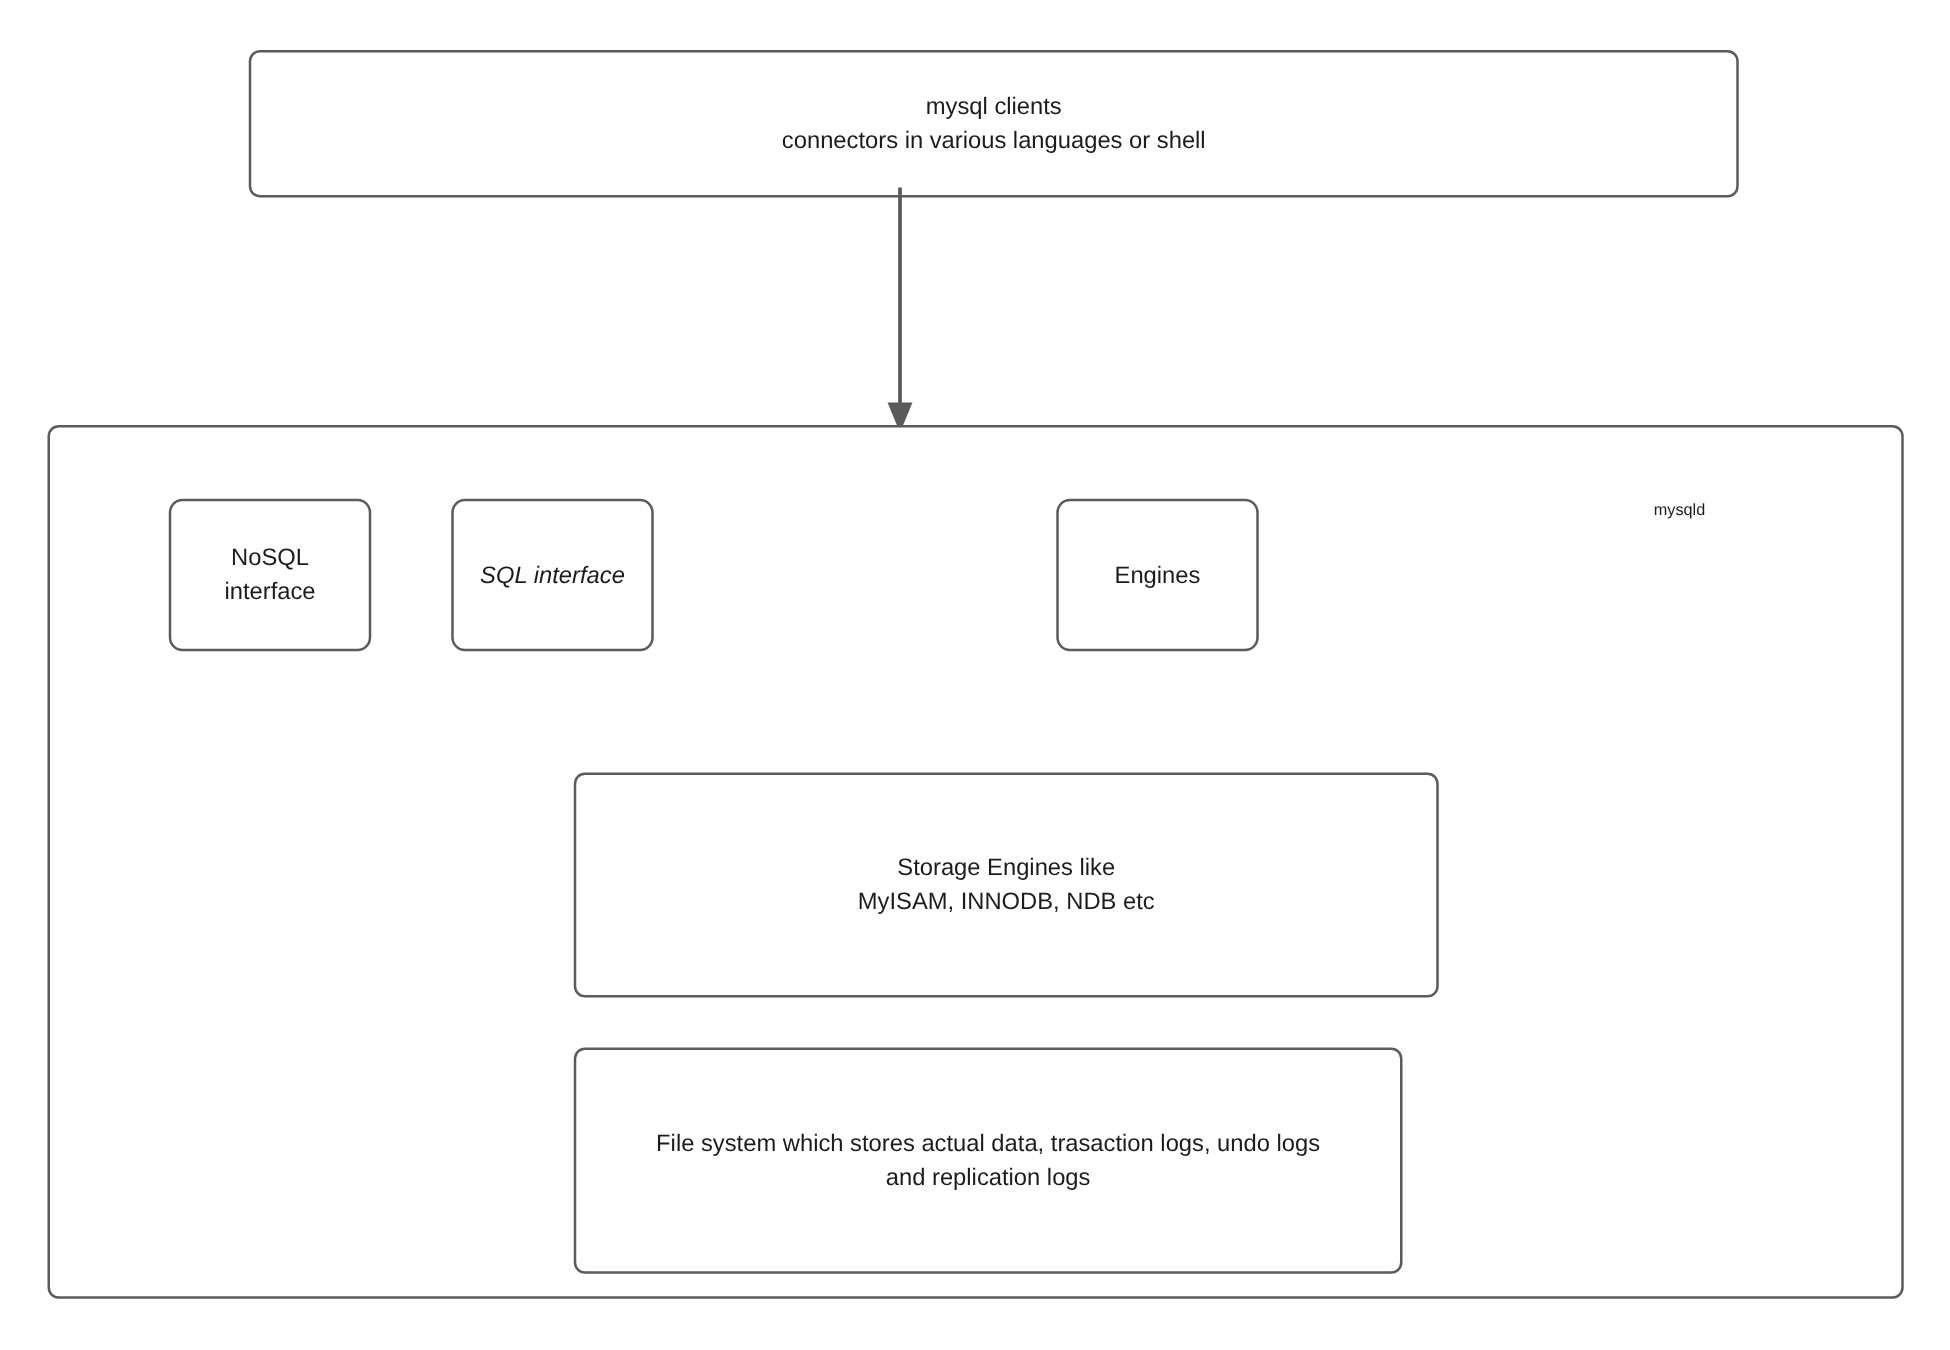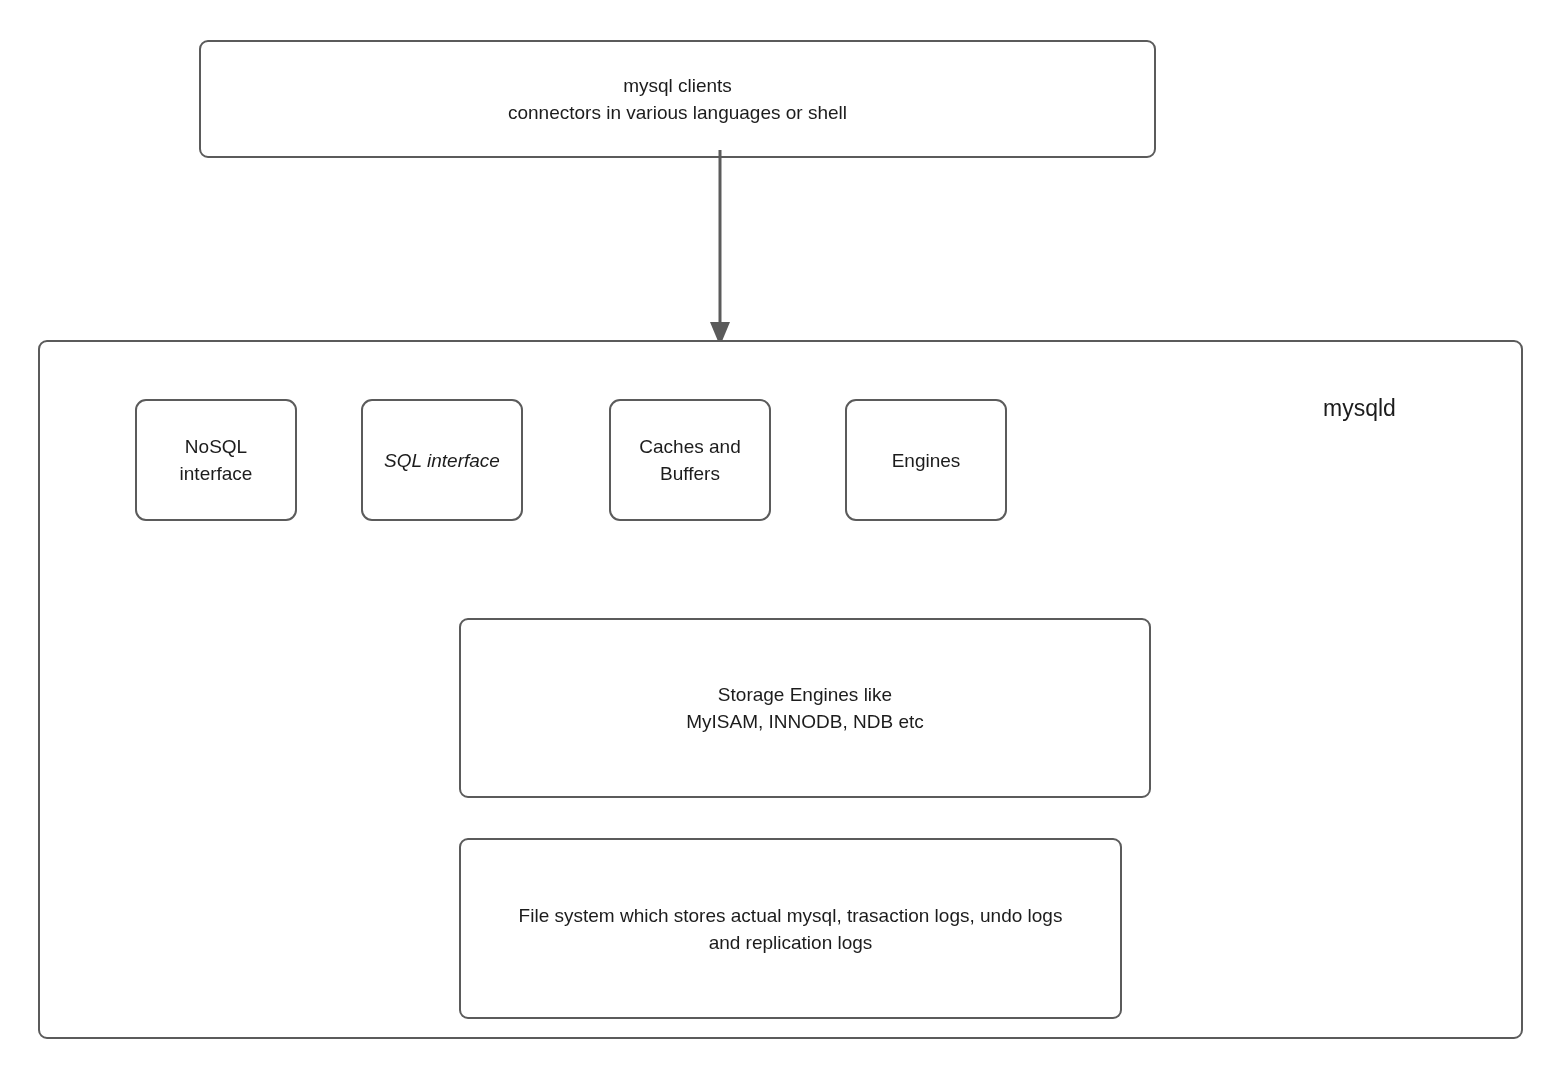"mysql clients" #clients-box { width: 957px -> 1192px }
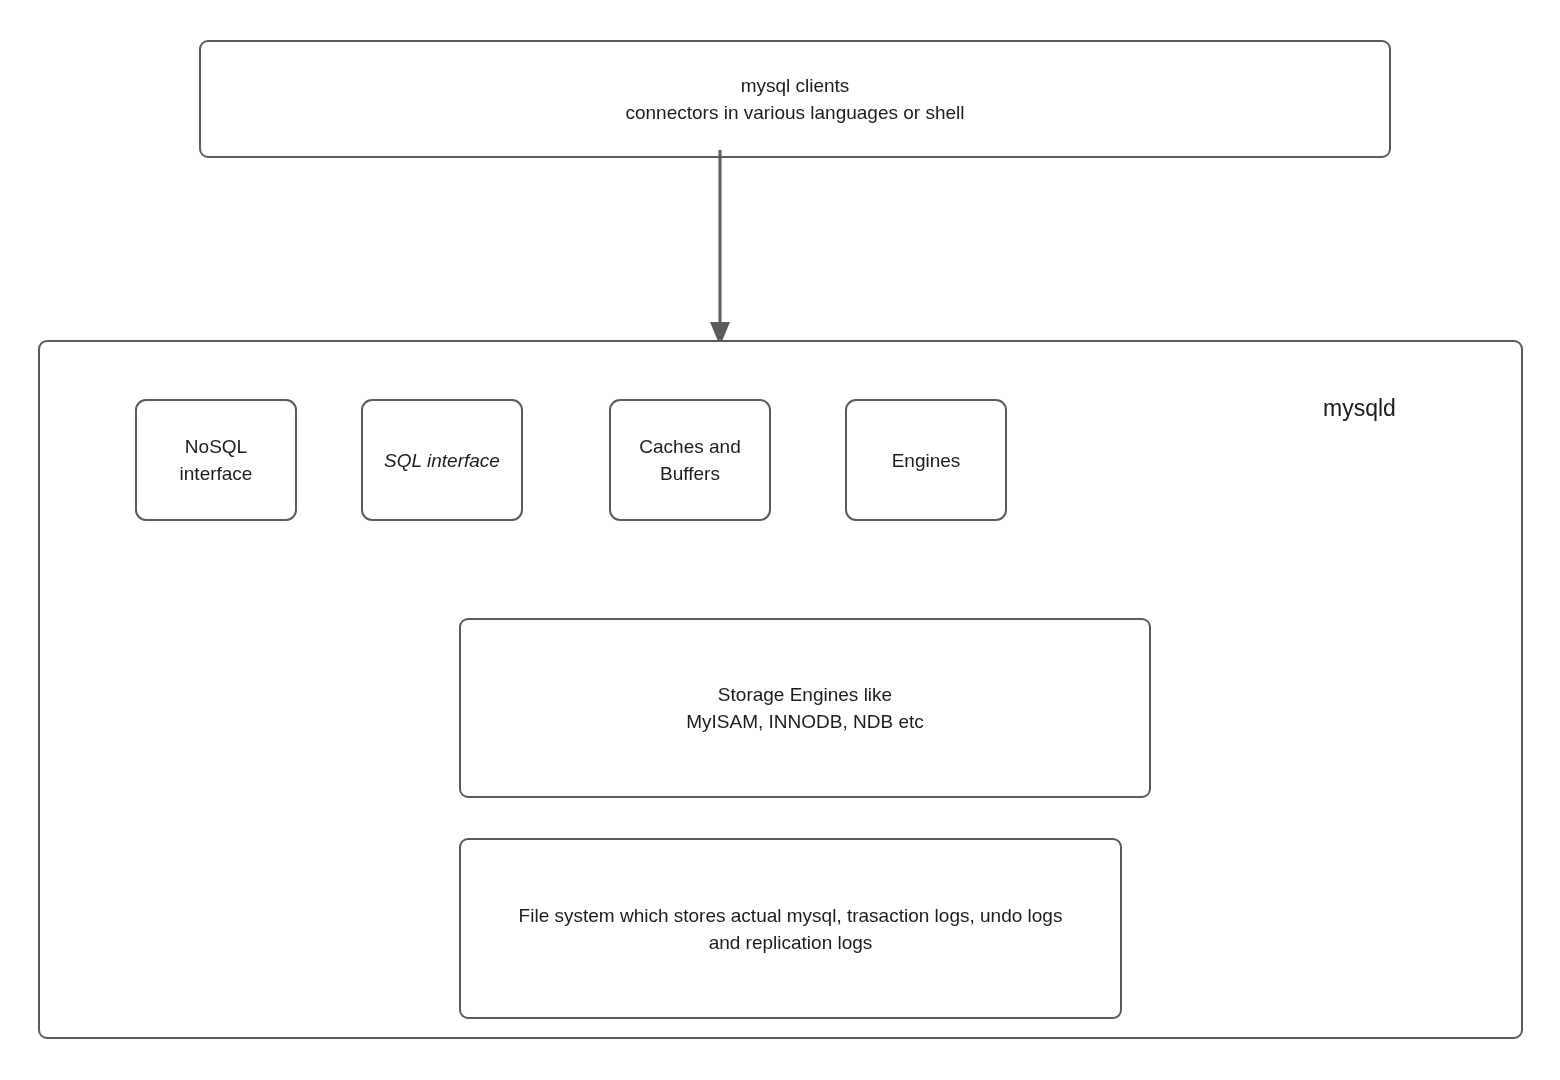"mysqld" #mysqld-caption { font-size: 23px -> 13px }
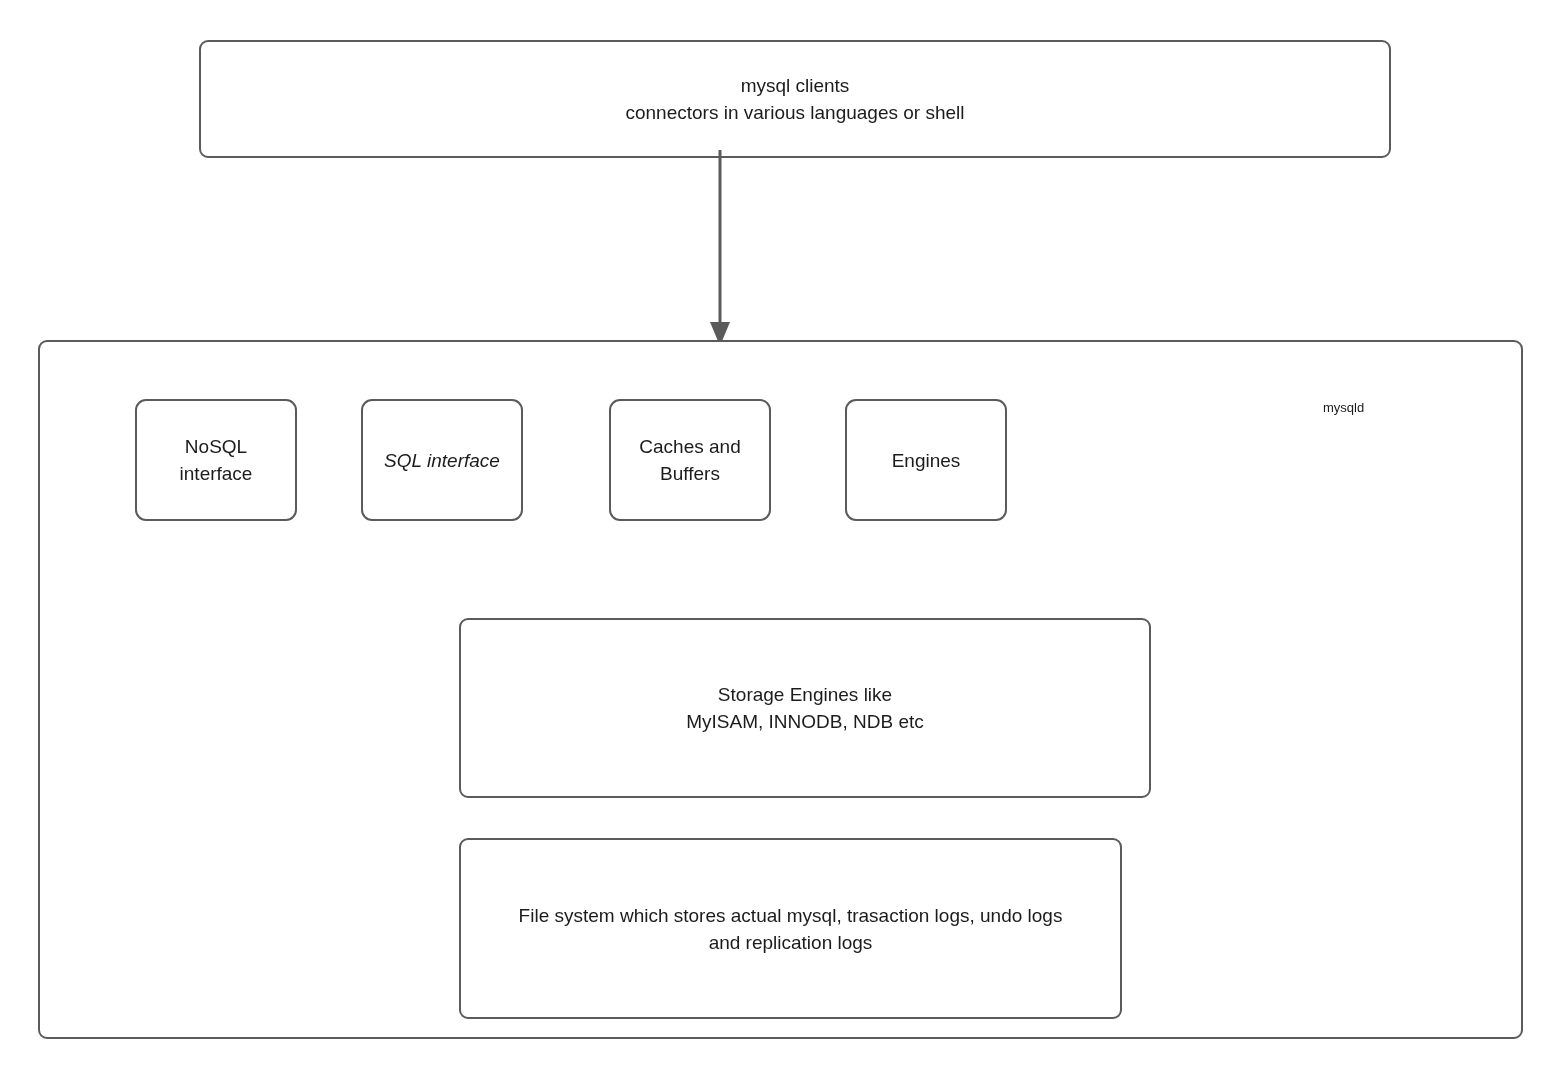"Caches and" div.node { html: <div> <span>Caches and Buffers</span> </div> -> none }
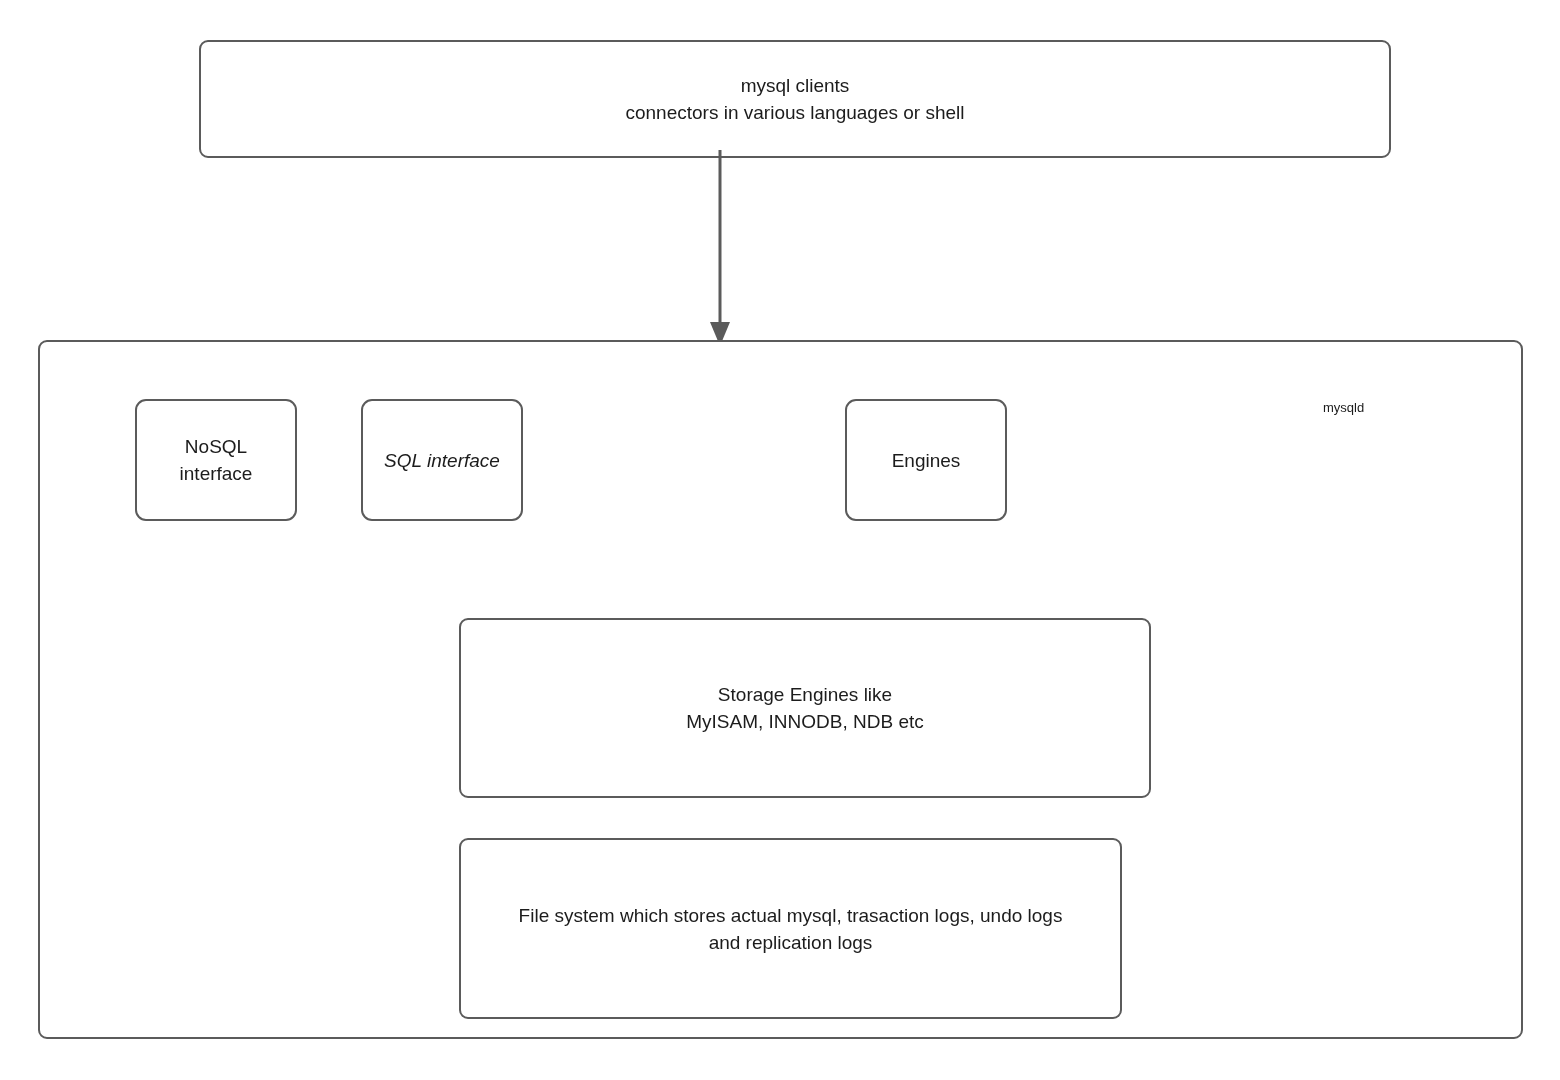"File system which stores actual" span.node-label { text: mysql -> data }
